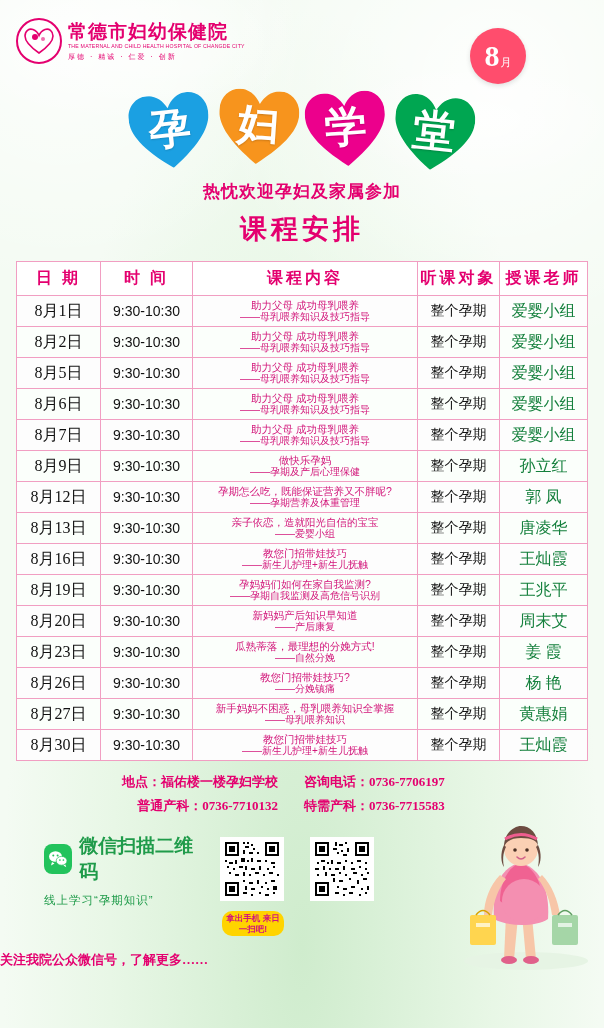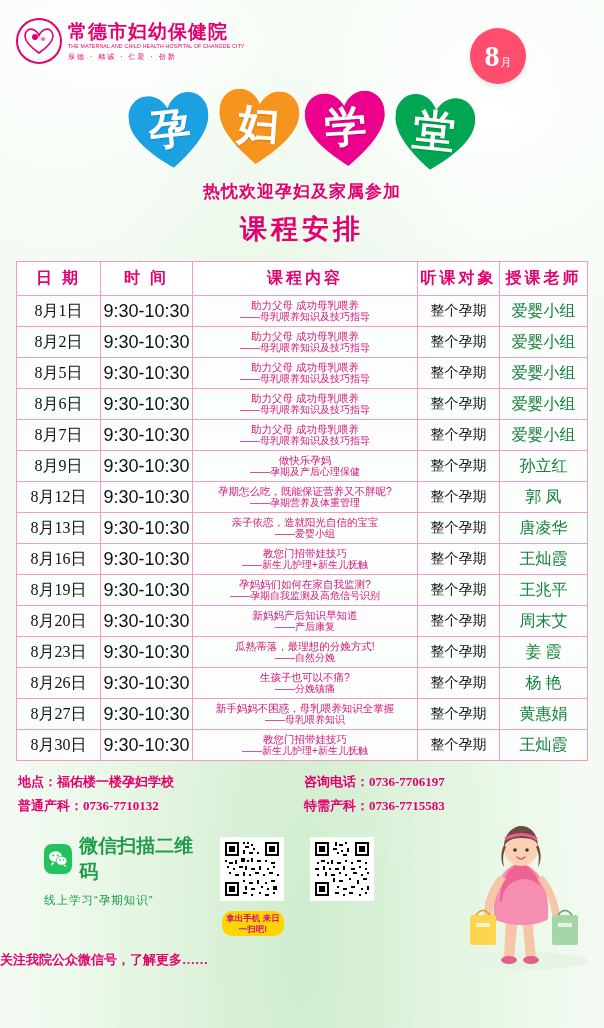"9:30-10:30" td.time { font-size: 18px -> 14px }
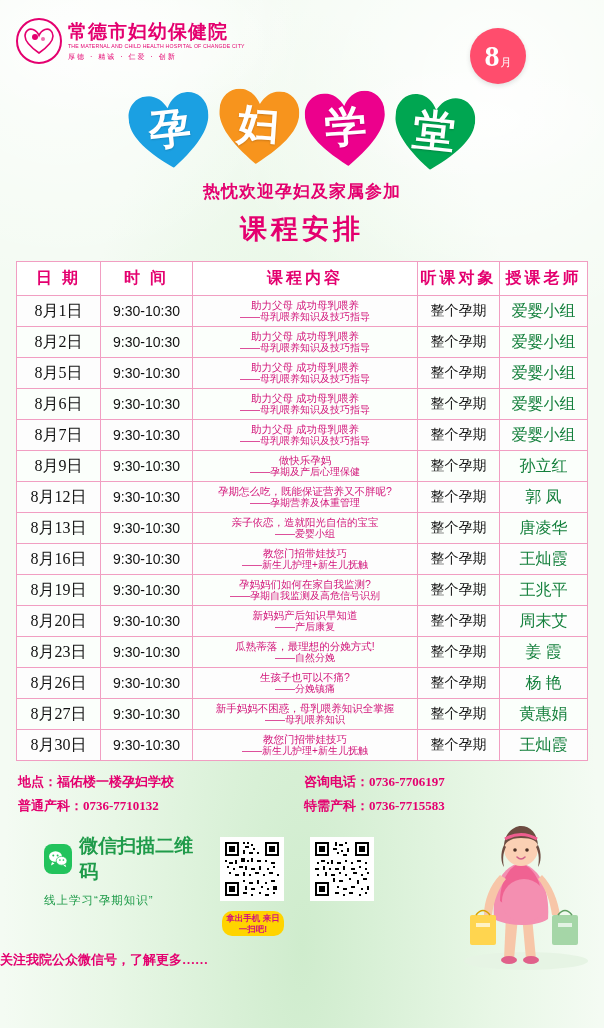"生孩子也可以不痛?" div.l1 { text: 生孩子也可以不痛 -> 教您门招带娃技巧 }
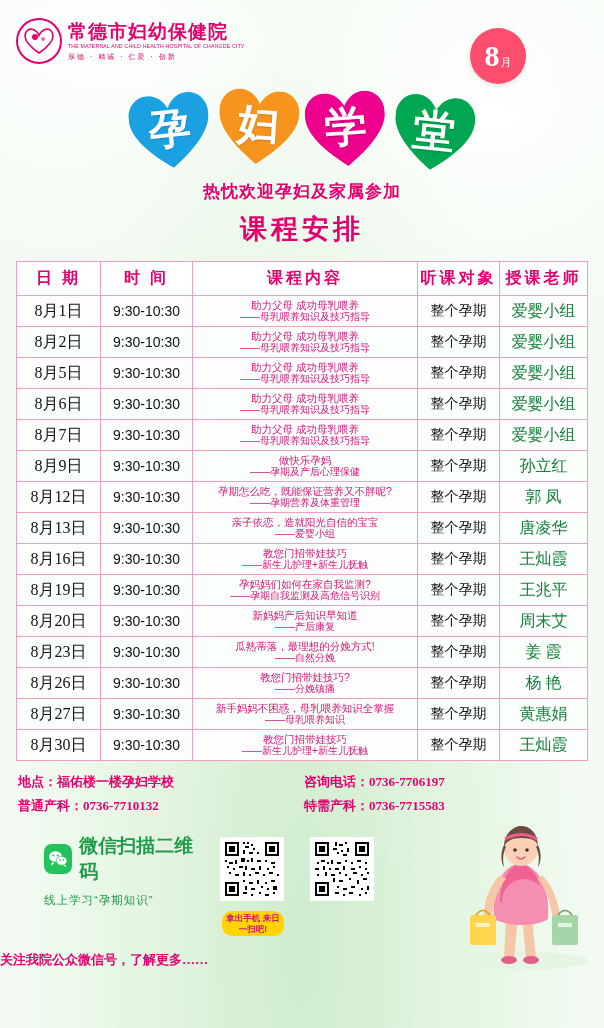"地点：福佑楼一楼孕妇学校" .contact { text-align: none -> right }
